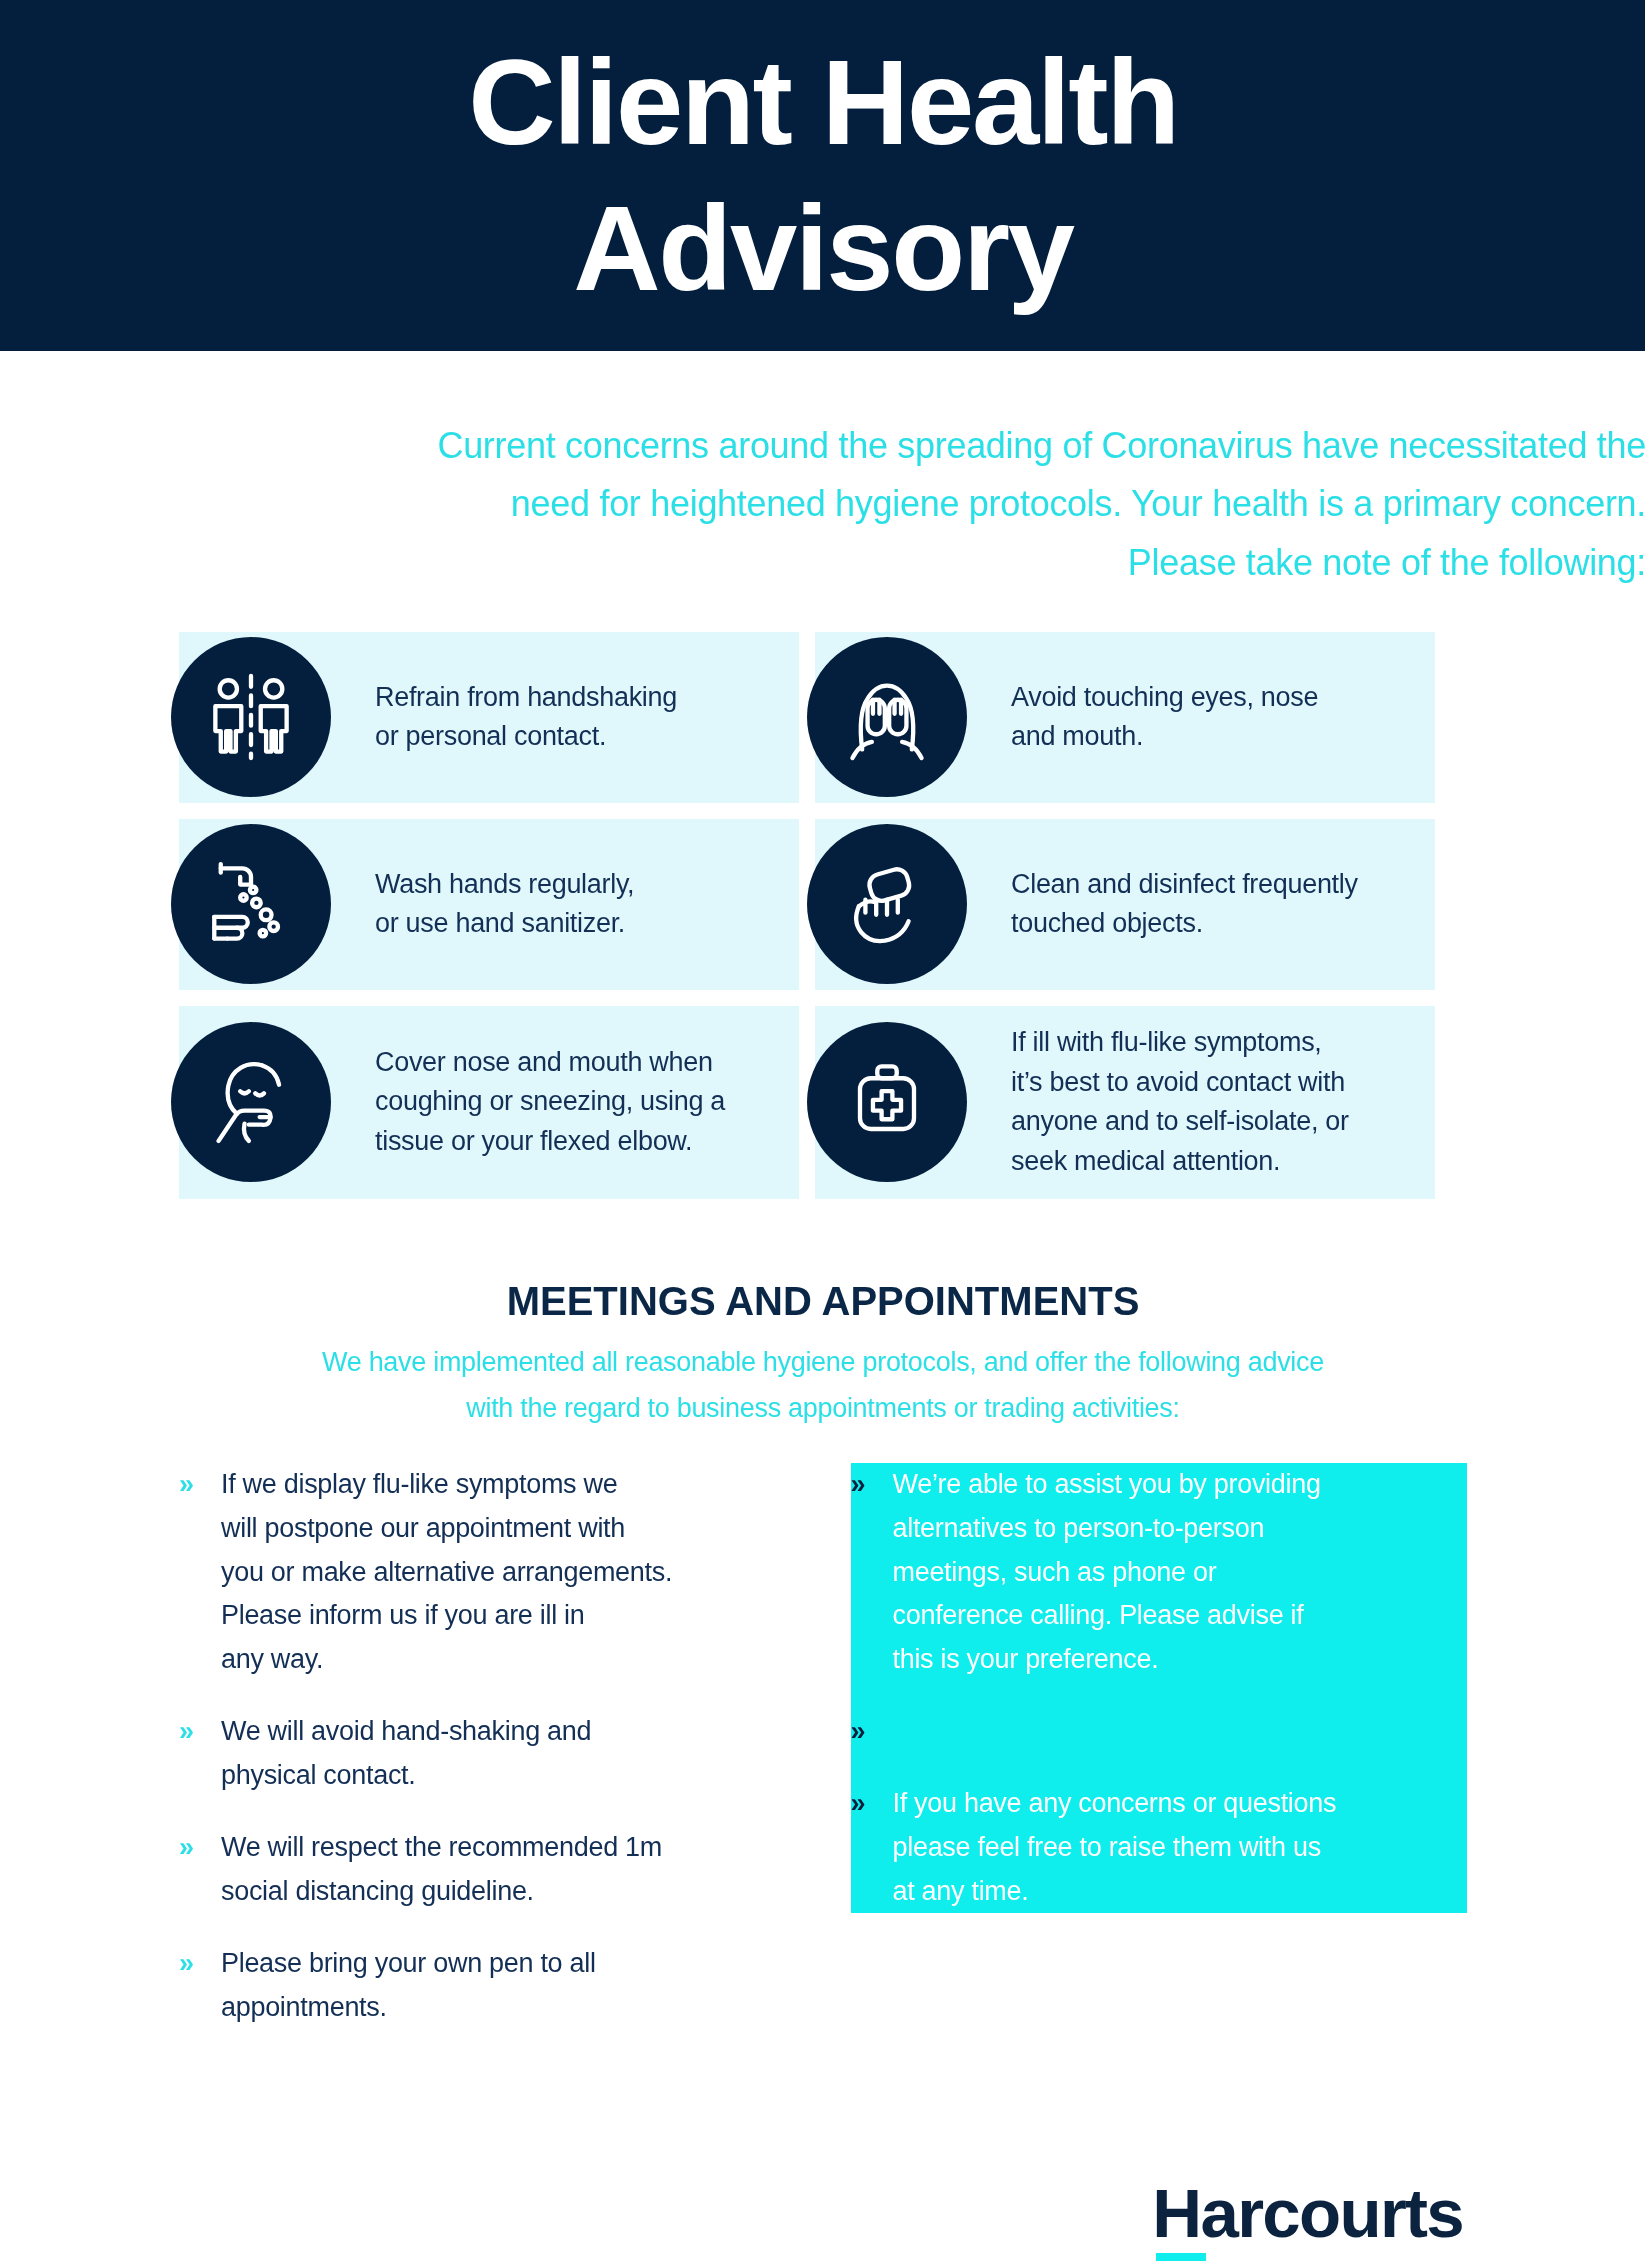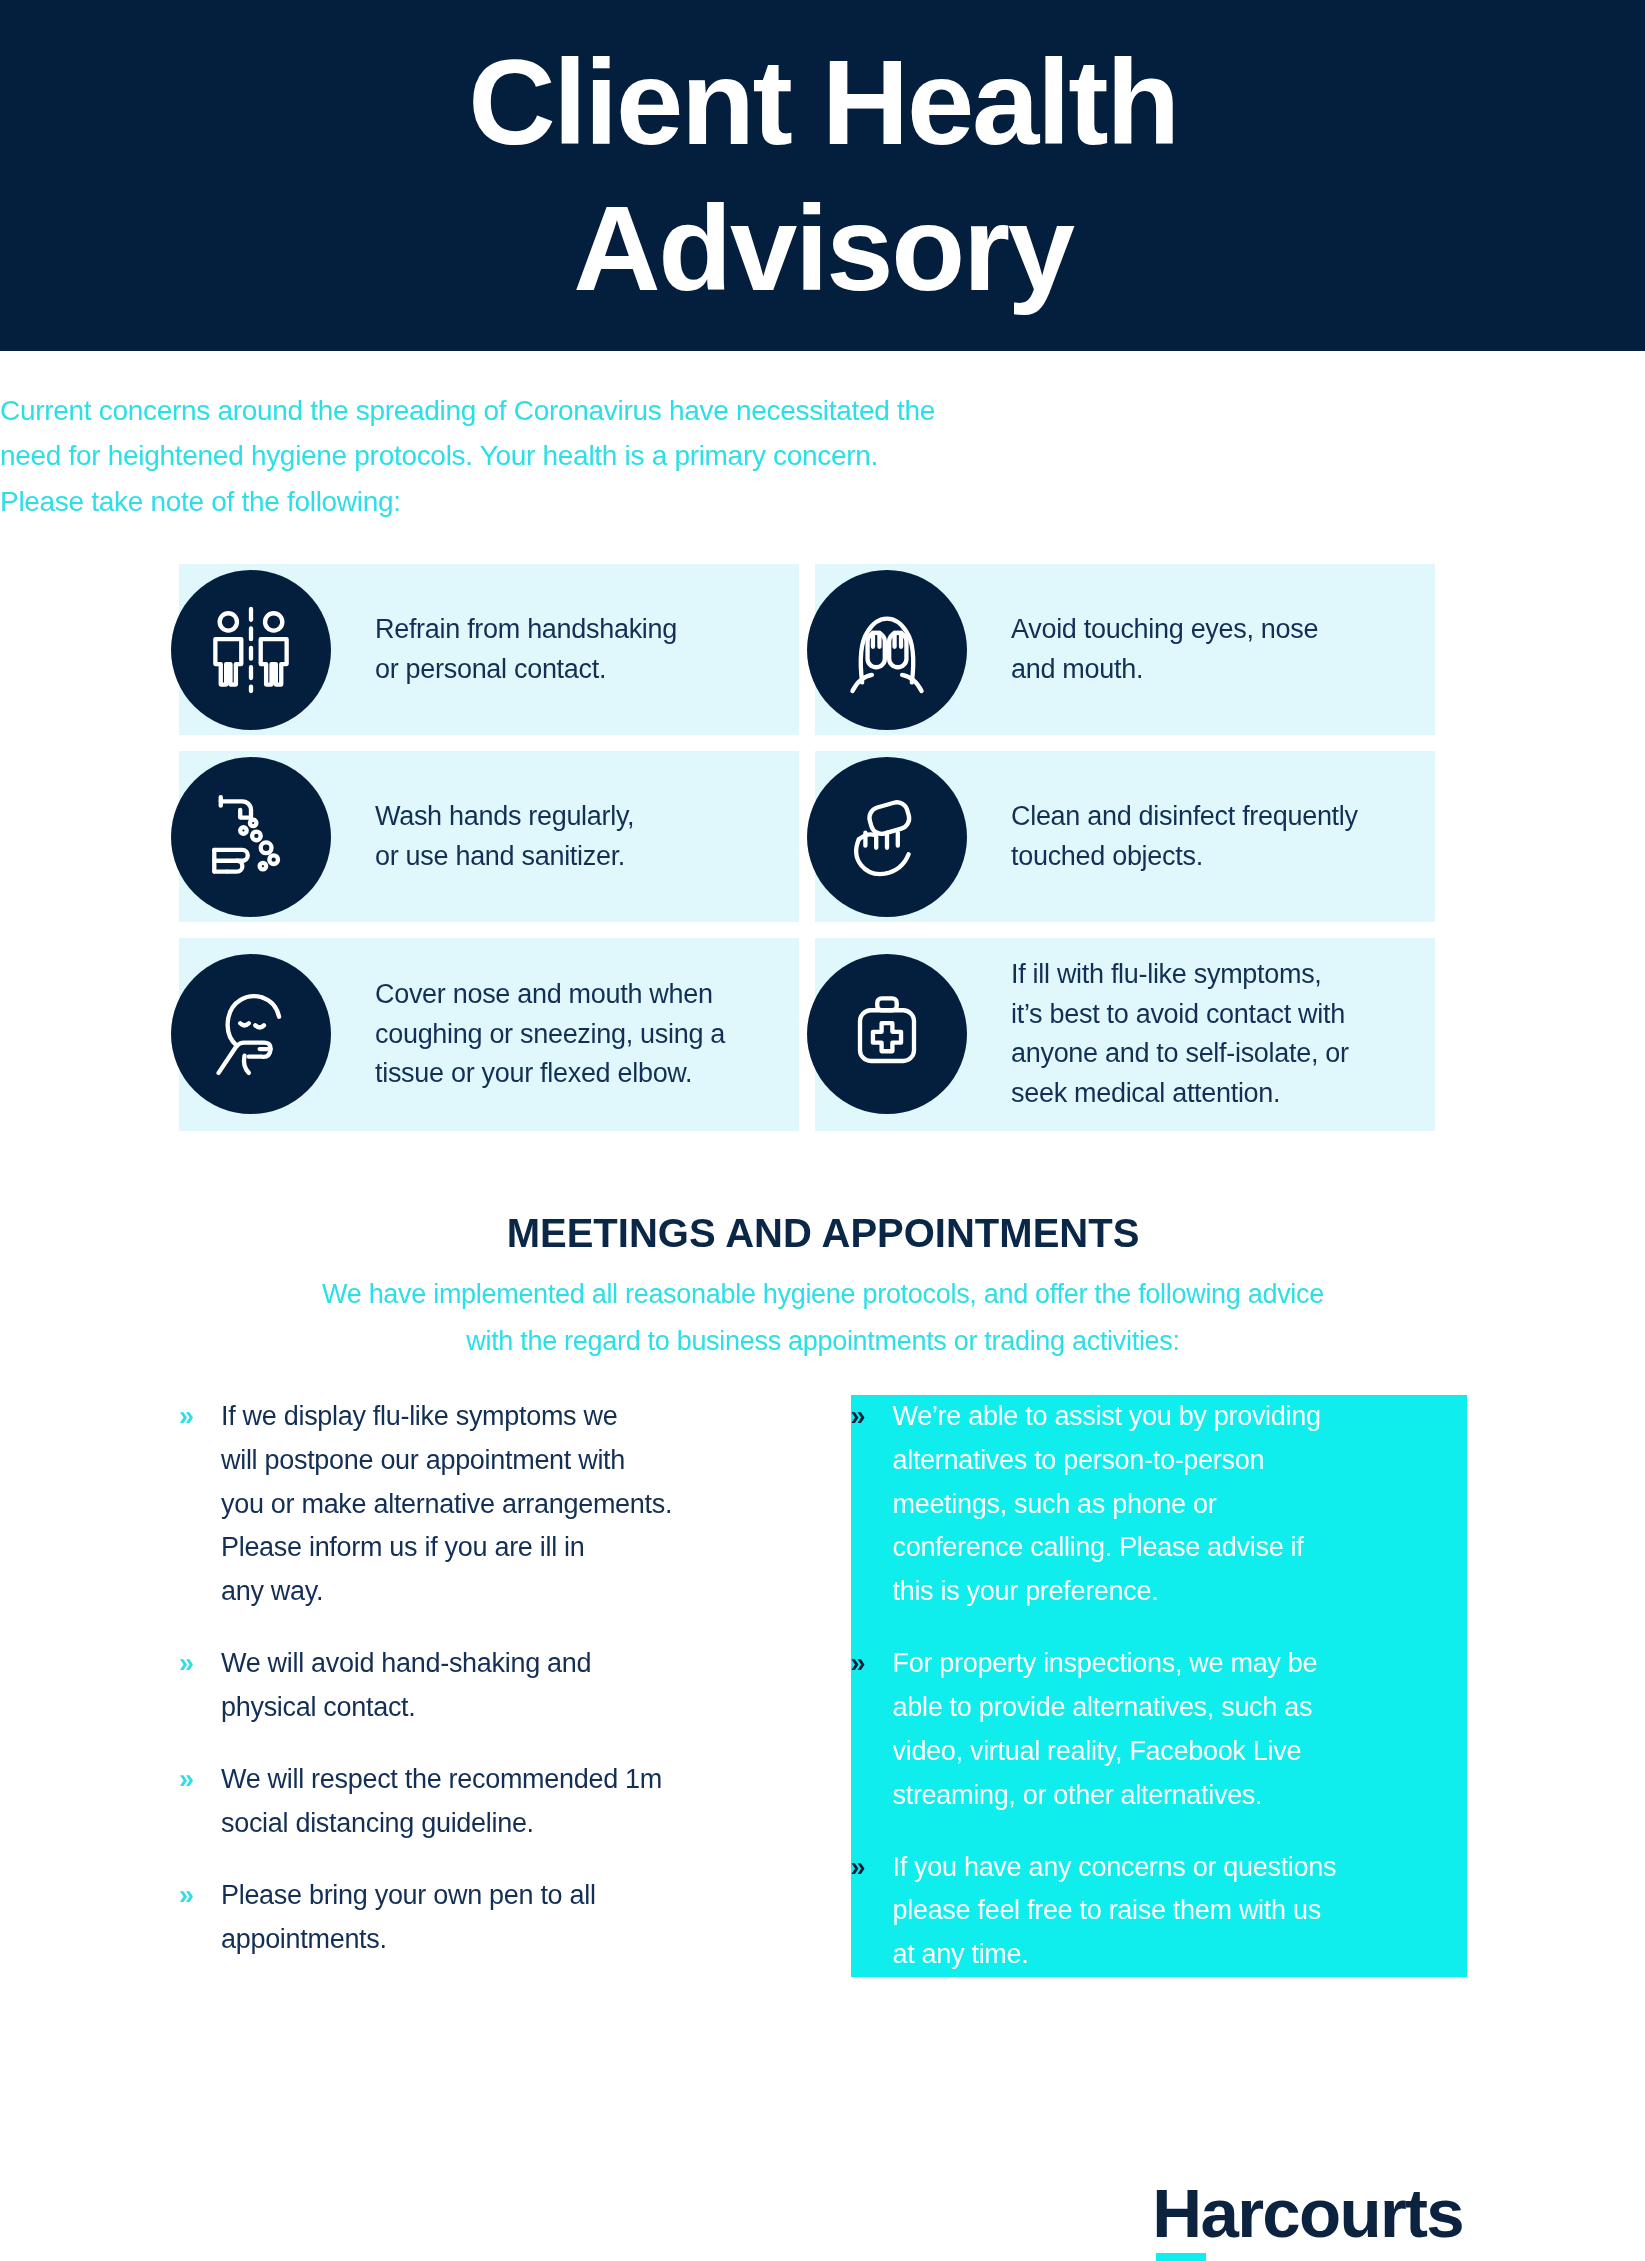"Current concerns around the spreading" .intro { font-size: 28px -> 36px; margin-top: 37px -> 66px; text-align: left -> right }
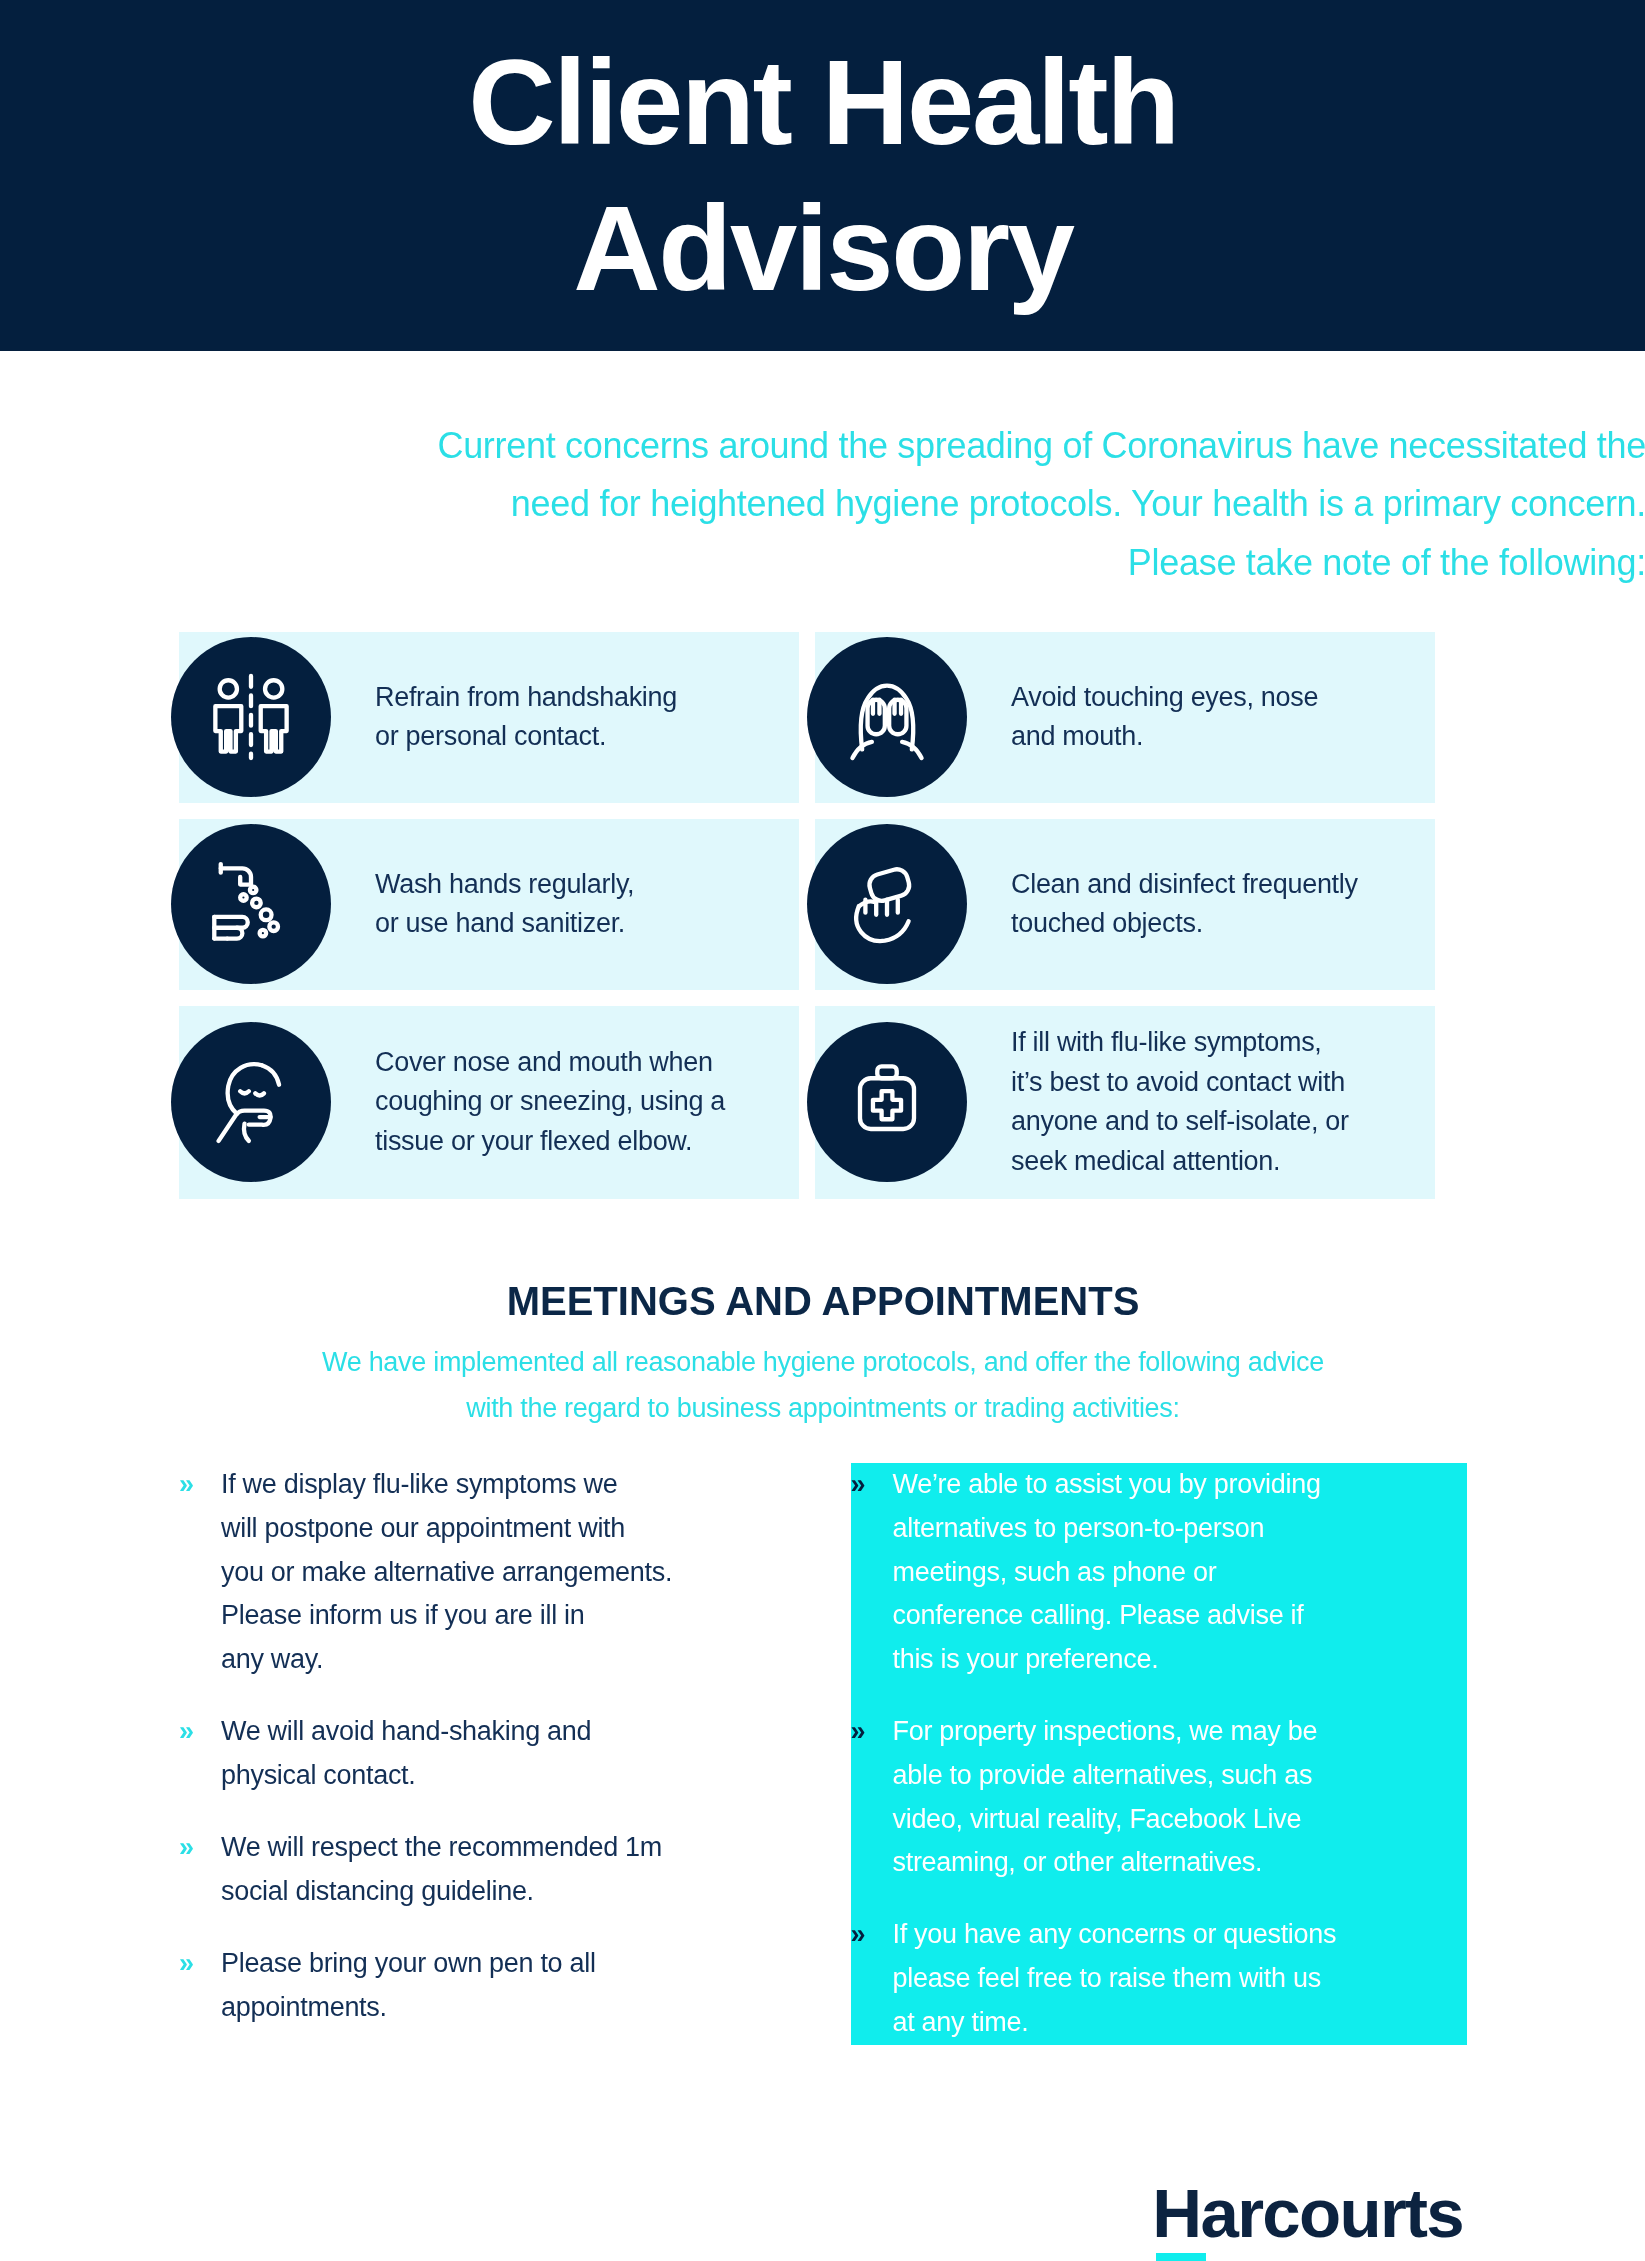"For property inspections, we may" span.bullet-text { html: <span>For property inspections, we may be able to provide alternatives, such as video, virtual reality, Facebook Live streaming, or other alternatives.</span> -> none }
